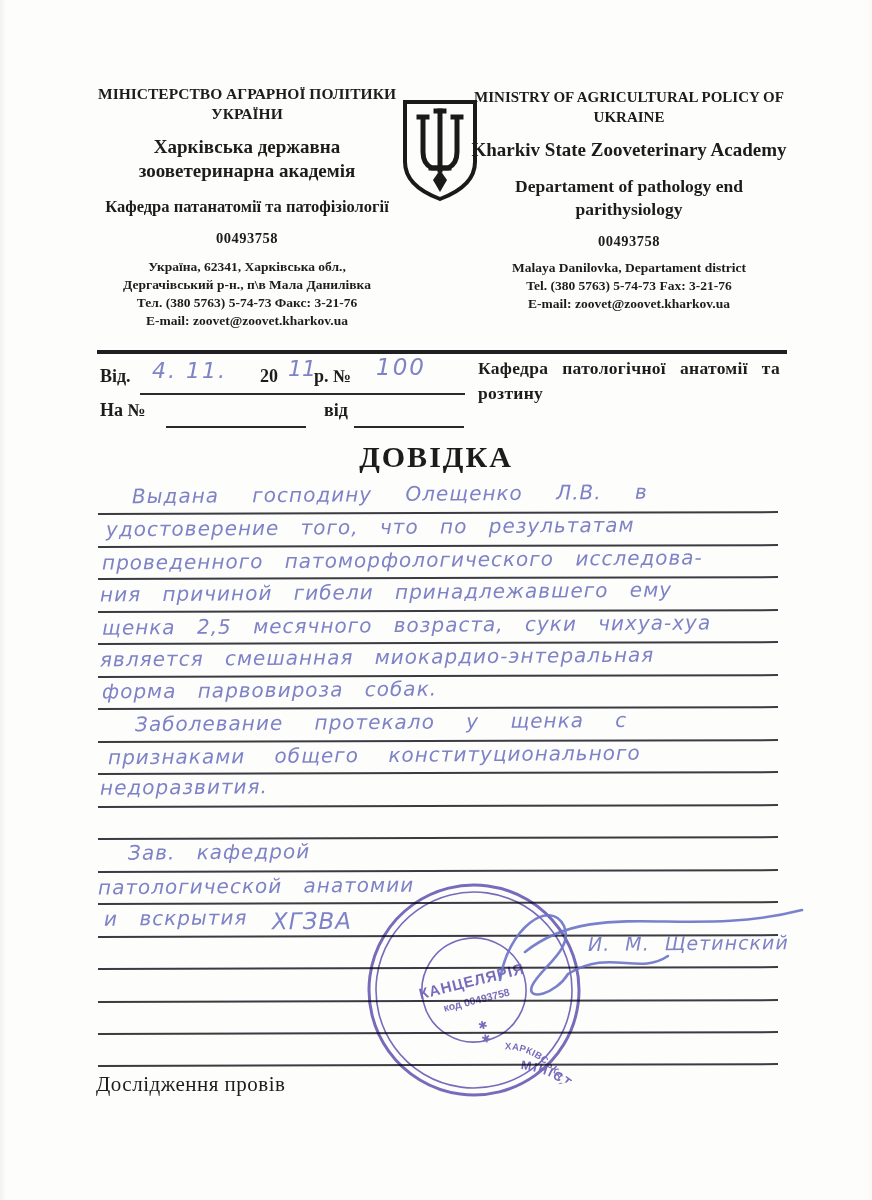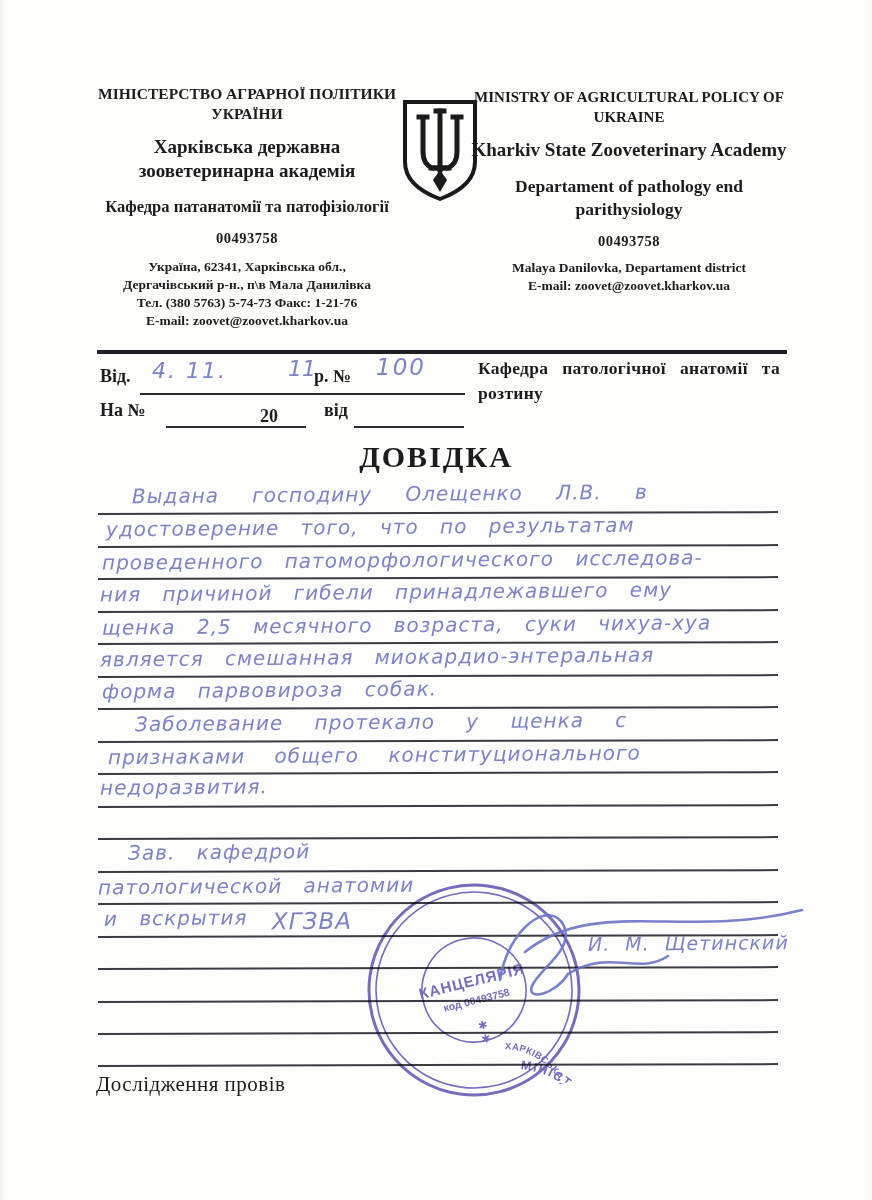"Tel. (380 5763) 5-74-73 Fax:" div { html: none -> <div>Tel. (380 5763) 5-74-73 Fax: 3-21-76</div> }
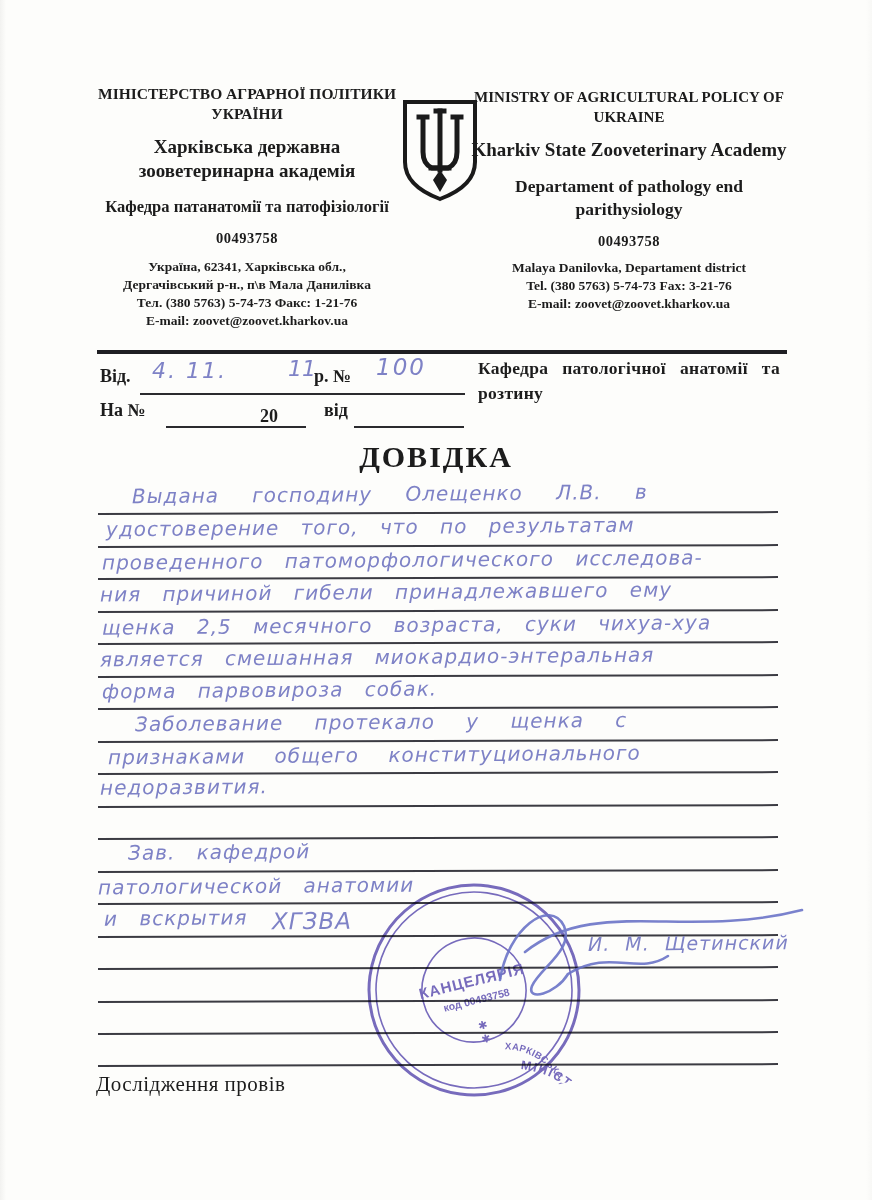"Тел. (380 5763) 5-74-73 Факс:" div { text: 1-21-76 -> 3-21-76 }
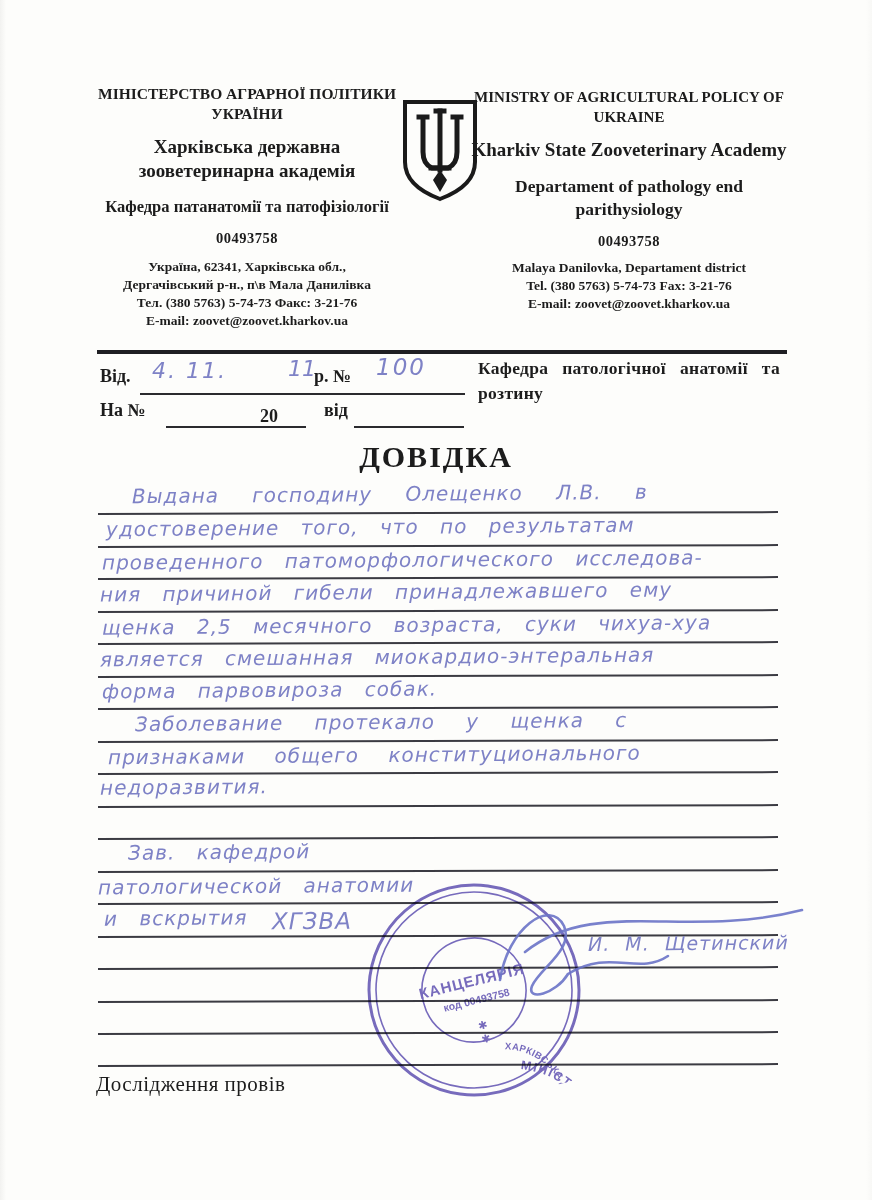"20" span.abs { margin-top: 40px -> none }
